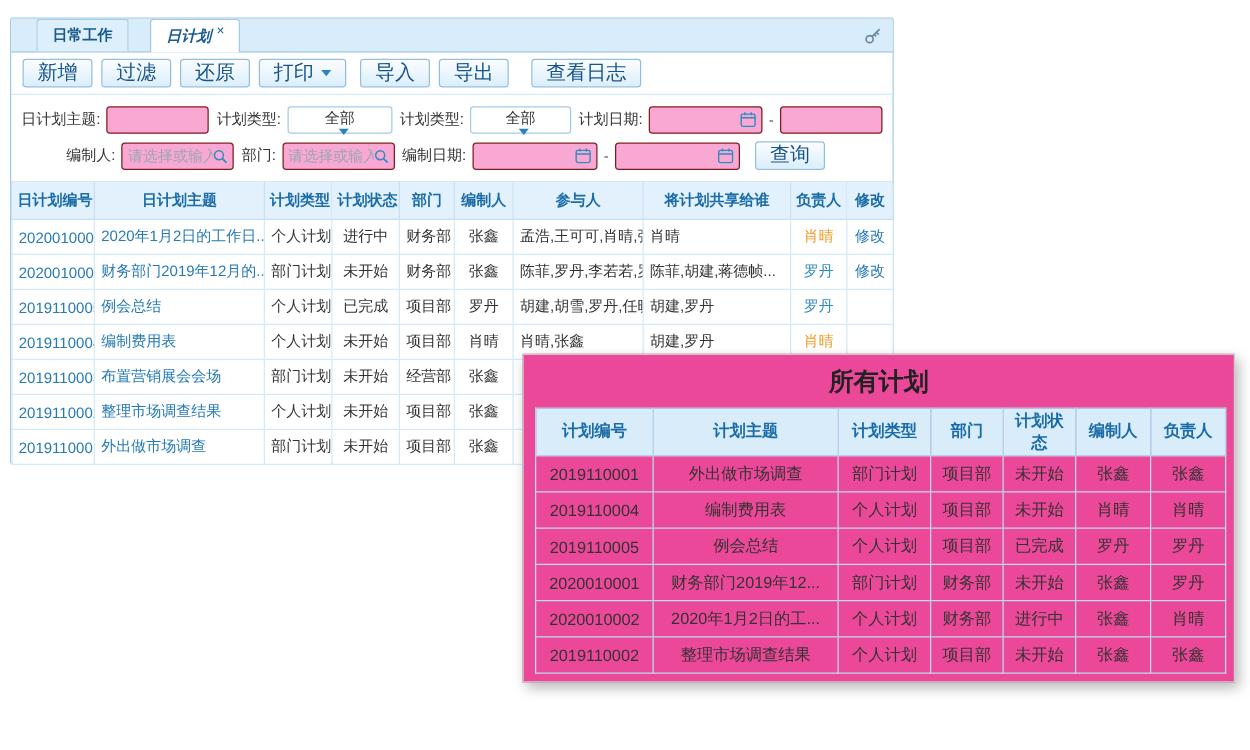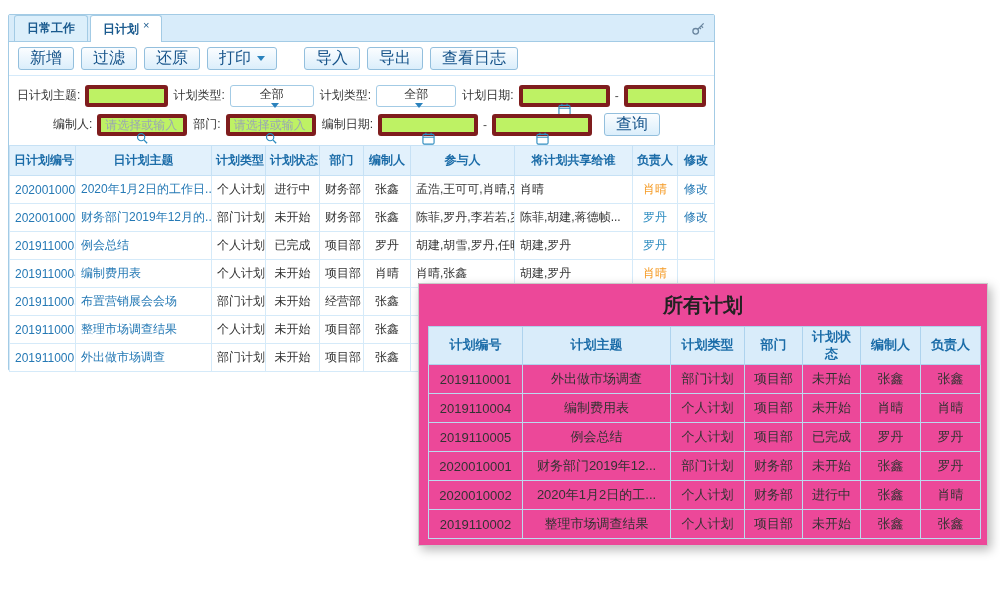"日常工作" .tab { margin-left: none -> 15px }
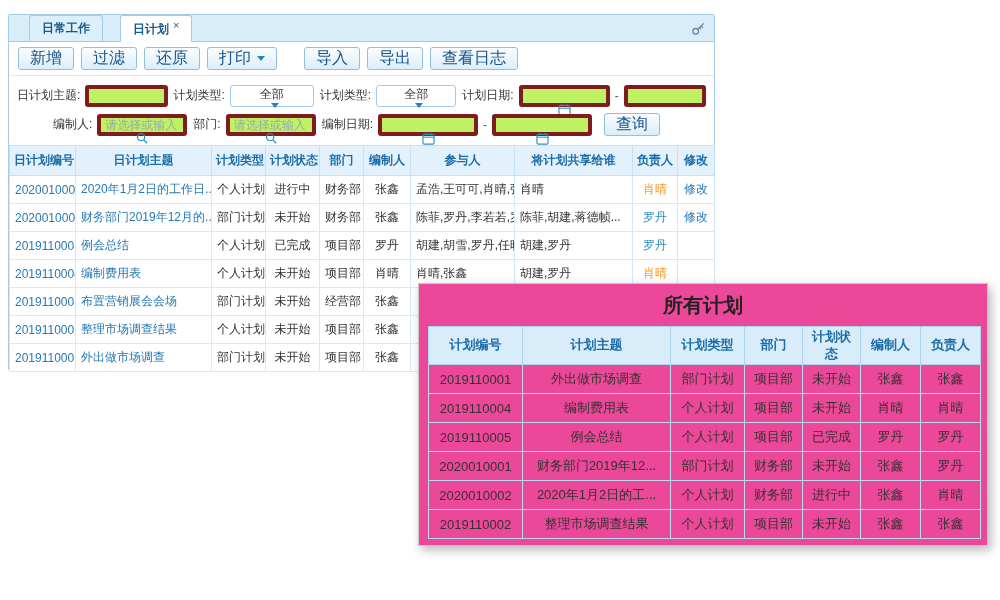"日计划" .tab.active { font-style: none -> italic }
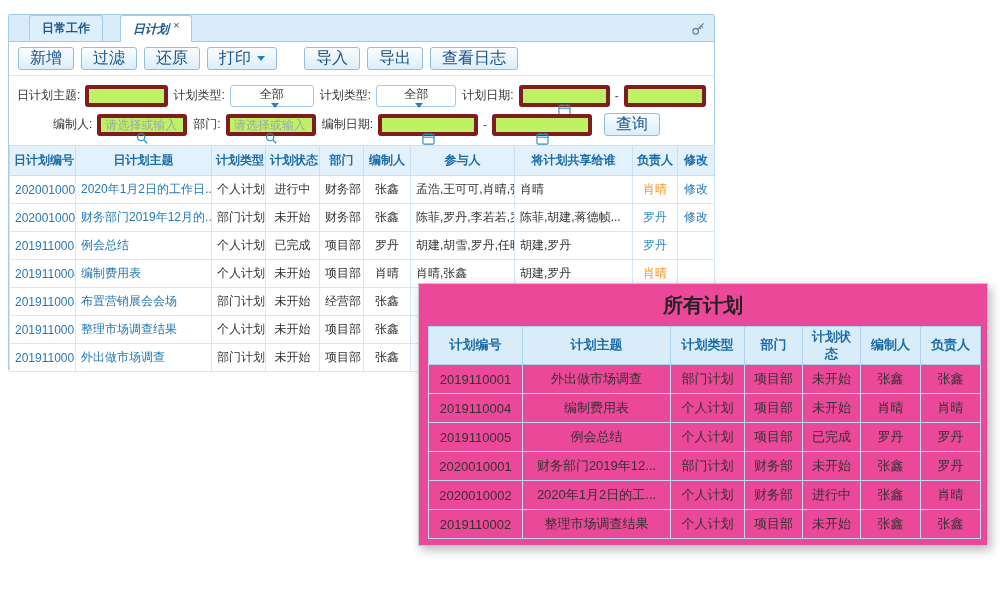"导入" span.btn { margin-left: 20px -> 4px }
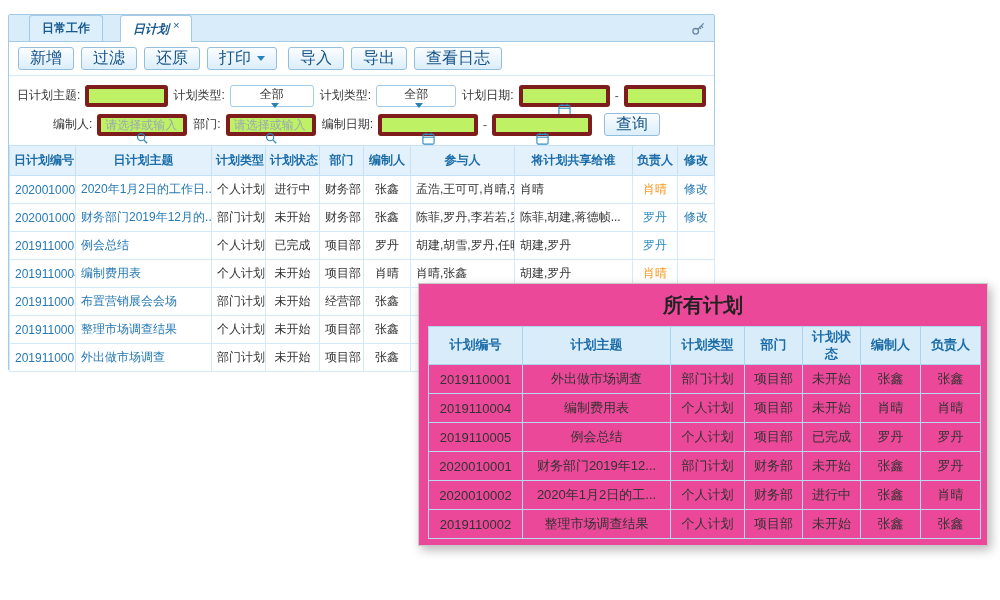"查看日志" span.btn { margin-left: 0 -> 11px }
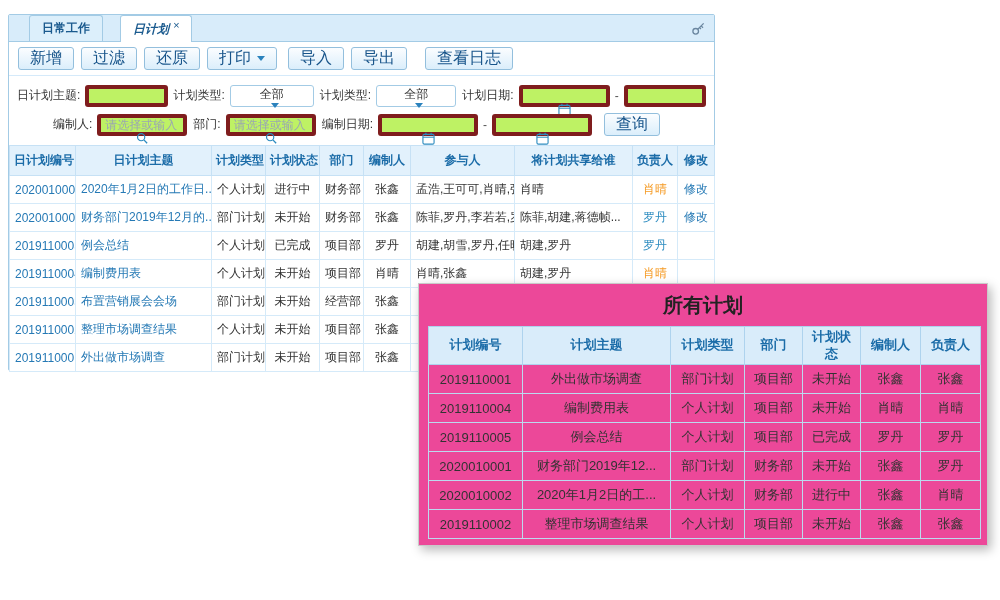"请选择或输入" .tinbox { background: #bef264 -> #f9a8d4; border: 4px solid #7f1d1d -> 1px solid #7f1d1d; flex-direction: column -> none }
